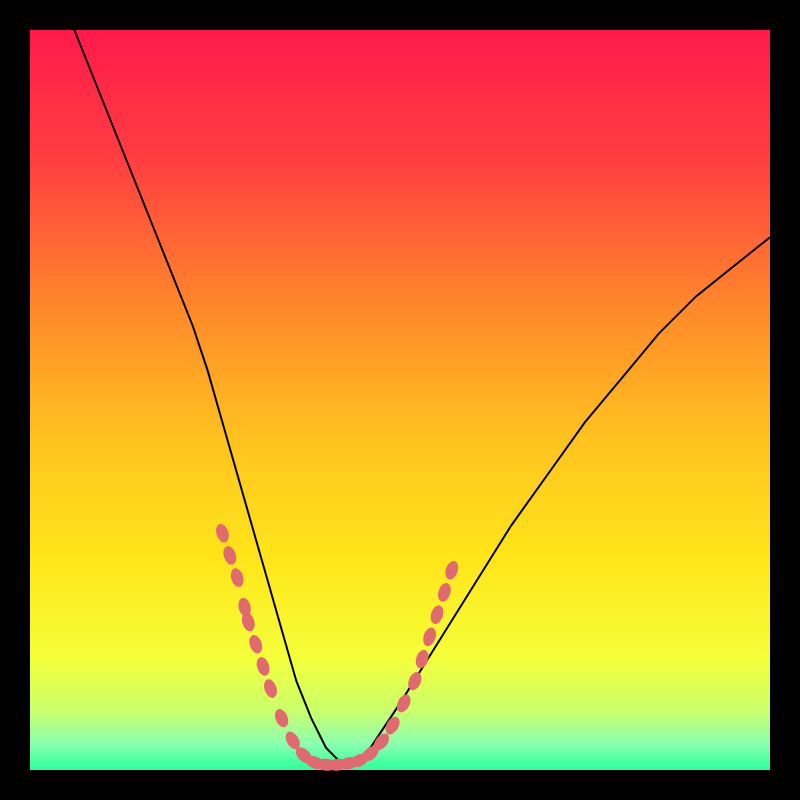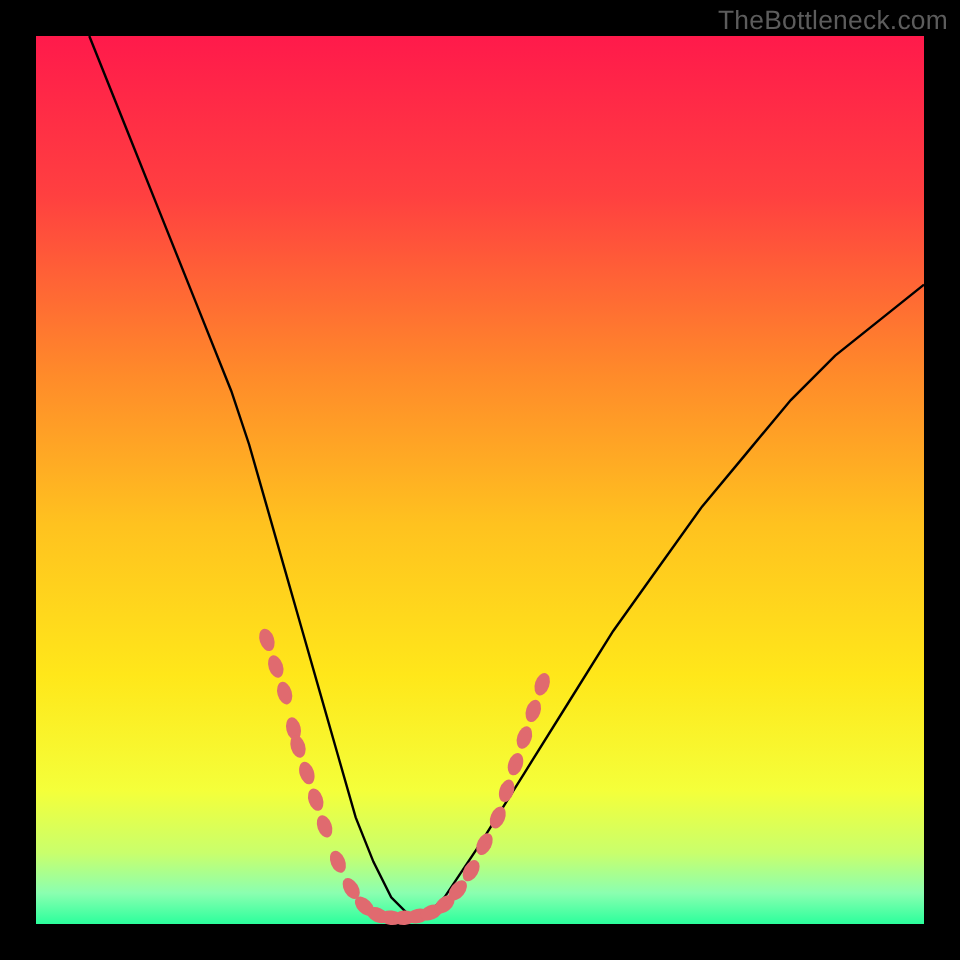"TheBottleneck.com" div.watermark { html: <div>TheBottleneck.com</div> -> none }
